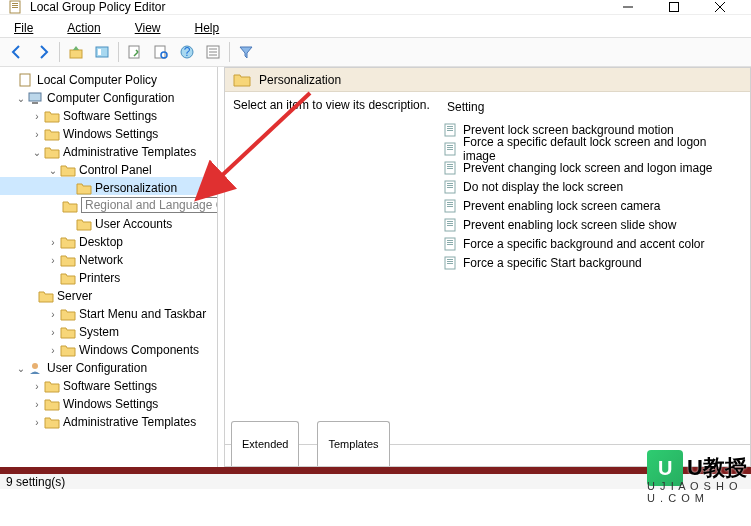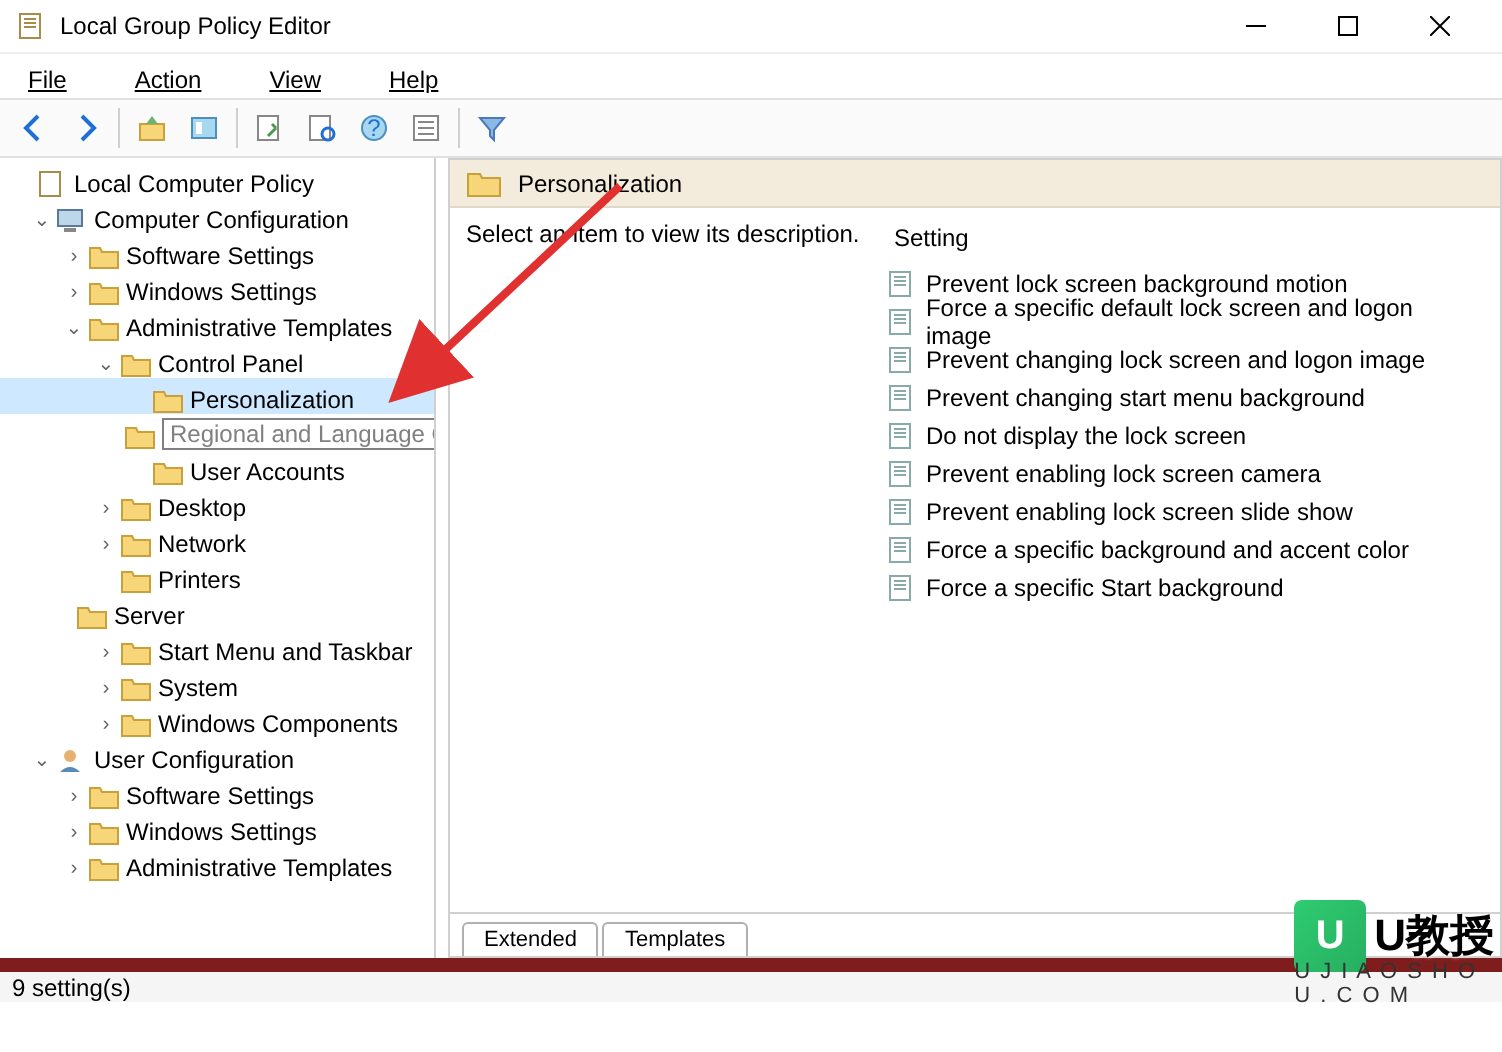"Local Group Policy Editor" .titlebar { height: 27px -> 15px }
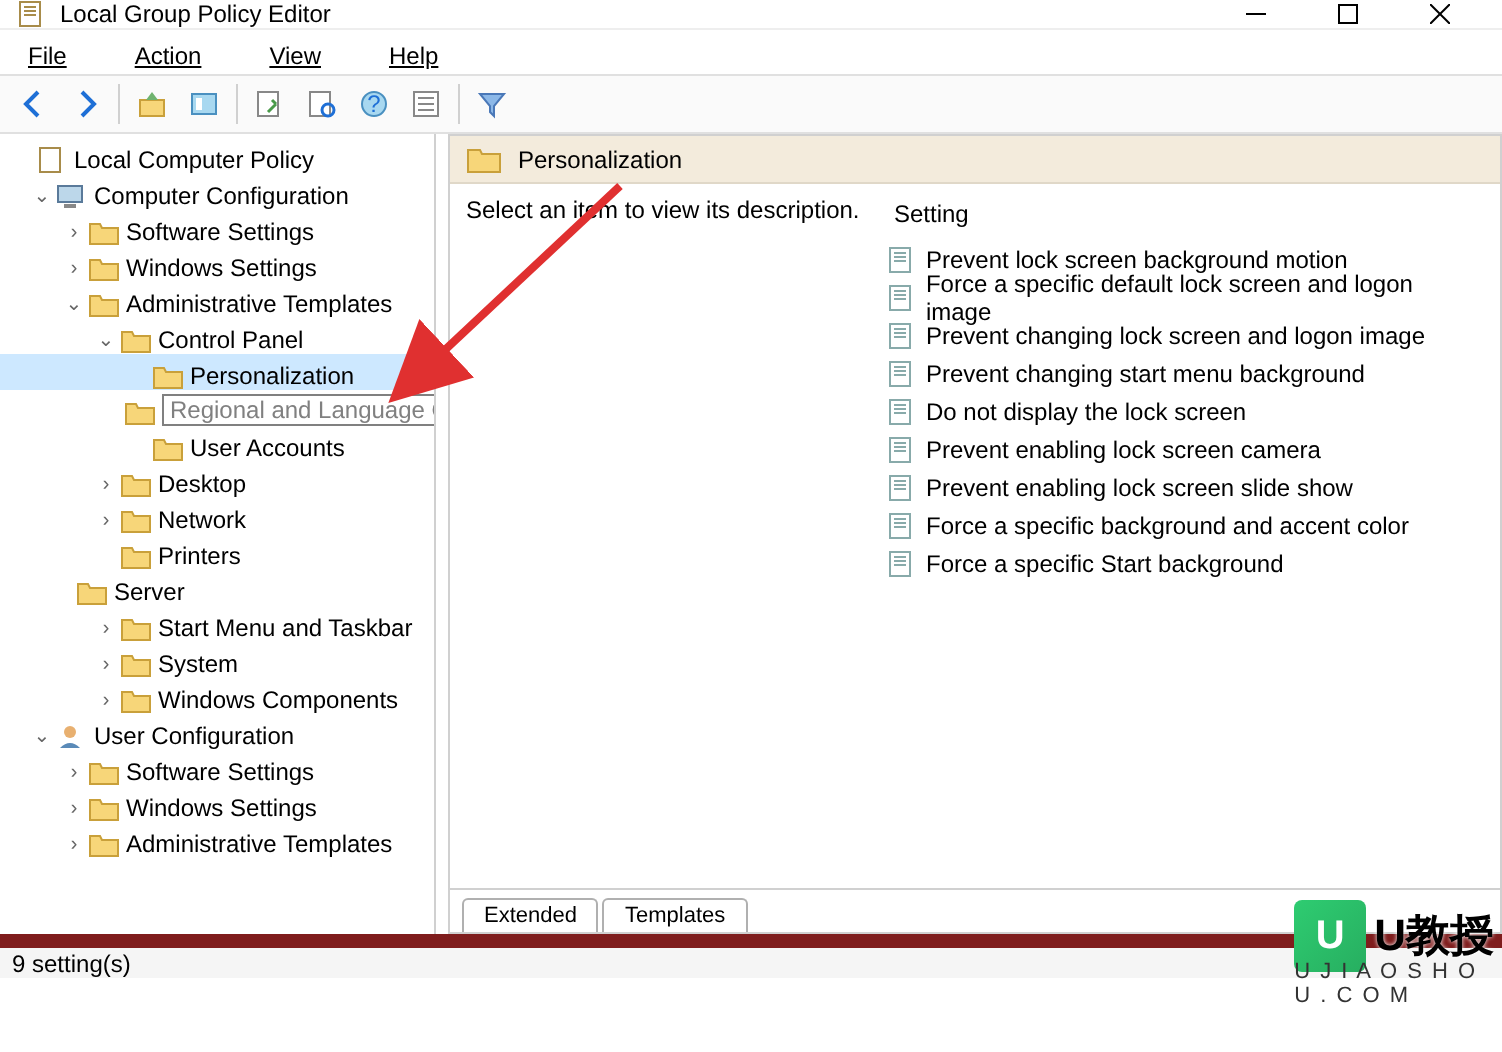"Prevent changing start menu background" div.setting-row { html: <div> <span> <svg> <rect></rect> <rect></rect> <rect></rect> <rect></rect> </svg> </span> <span>Prevent changing start menu background</span> </div> -> none }
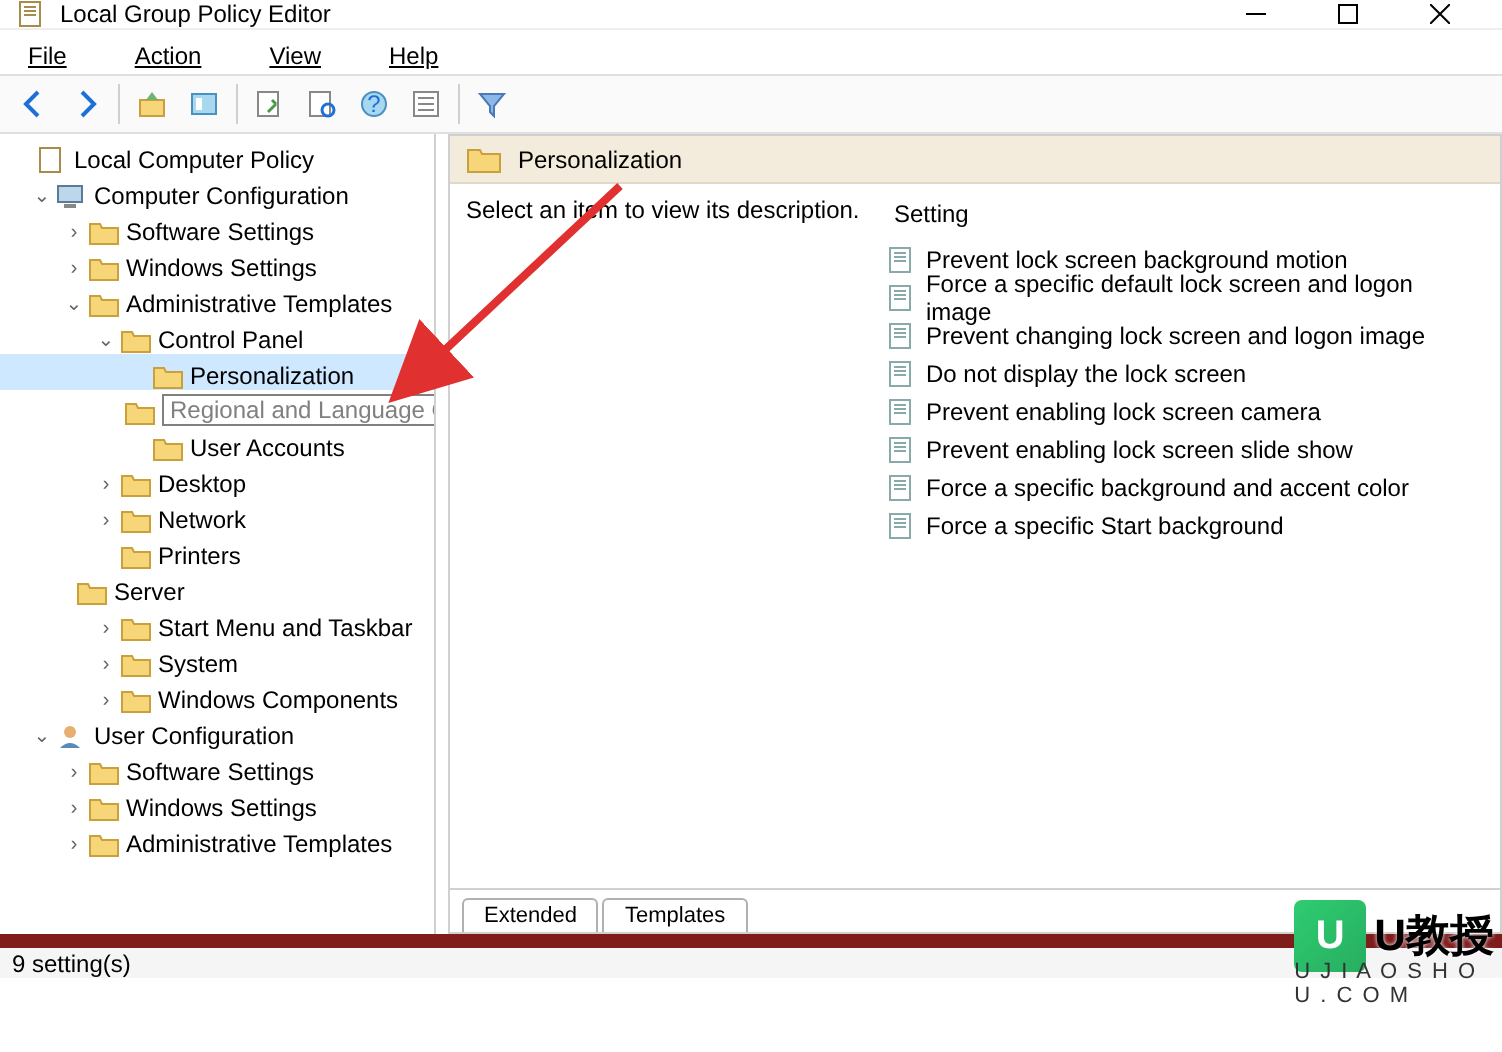"Extended" .tab { margin-right: 2px -> 18px; padding: 2px 10px -> 16px 10px }
